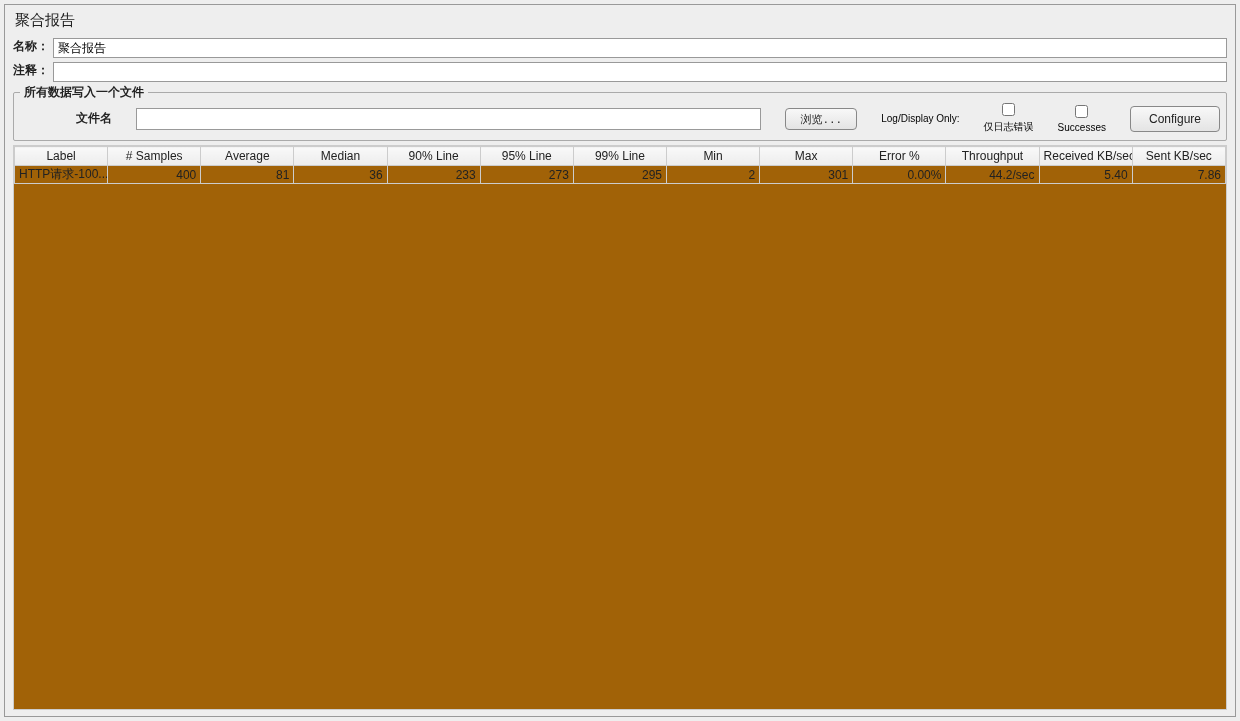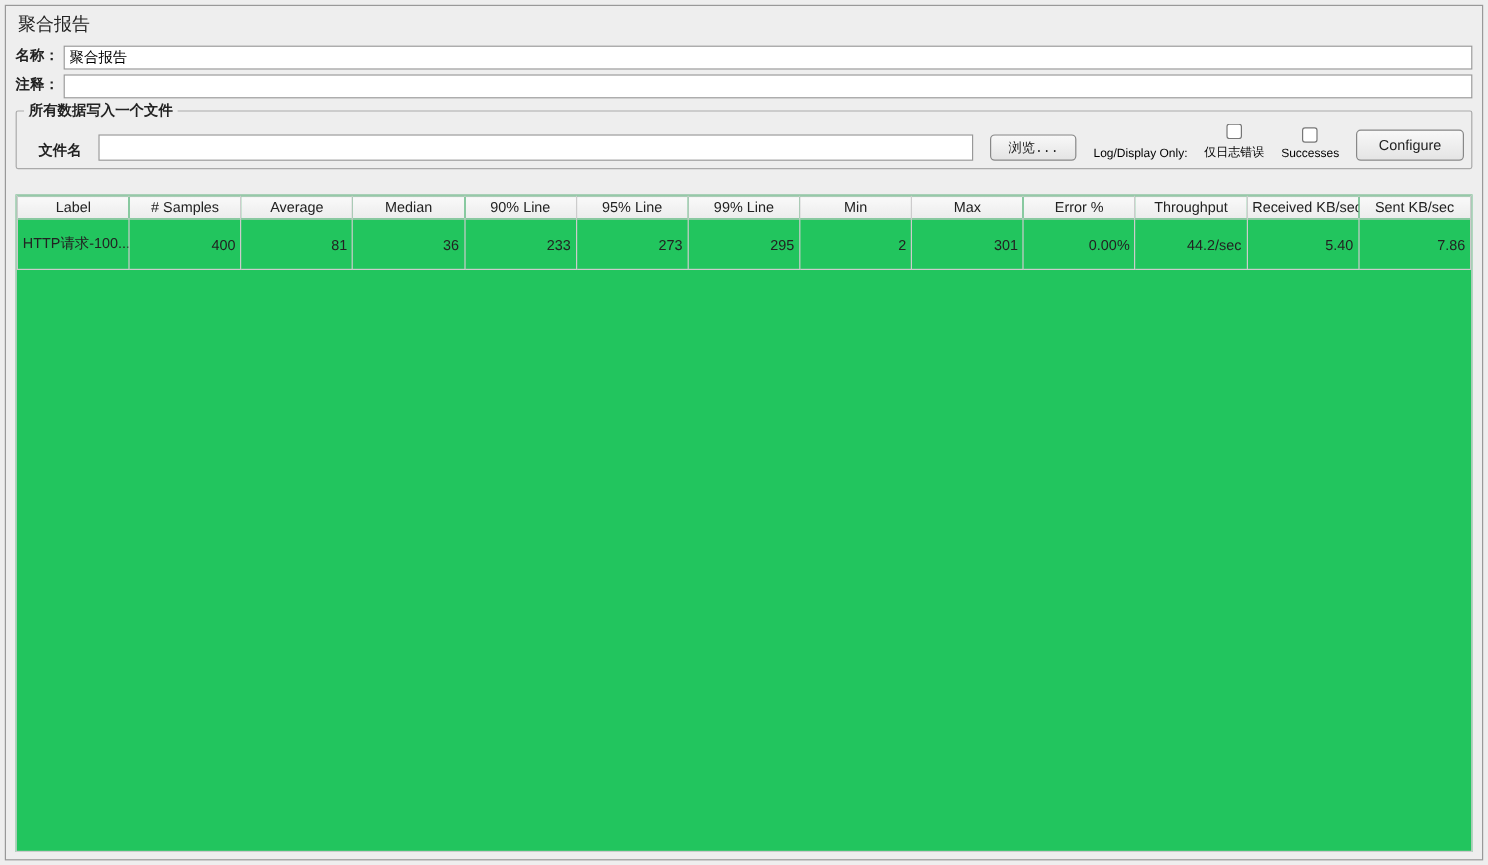"文件名" .file-row { align-items: flex-end -> center; gap: 14px -> 24px; margin-left: none -> 44px }
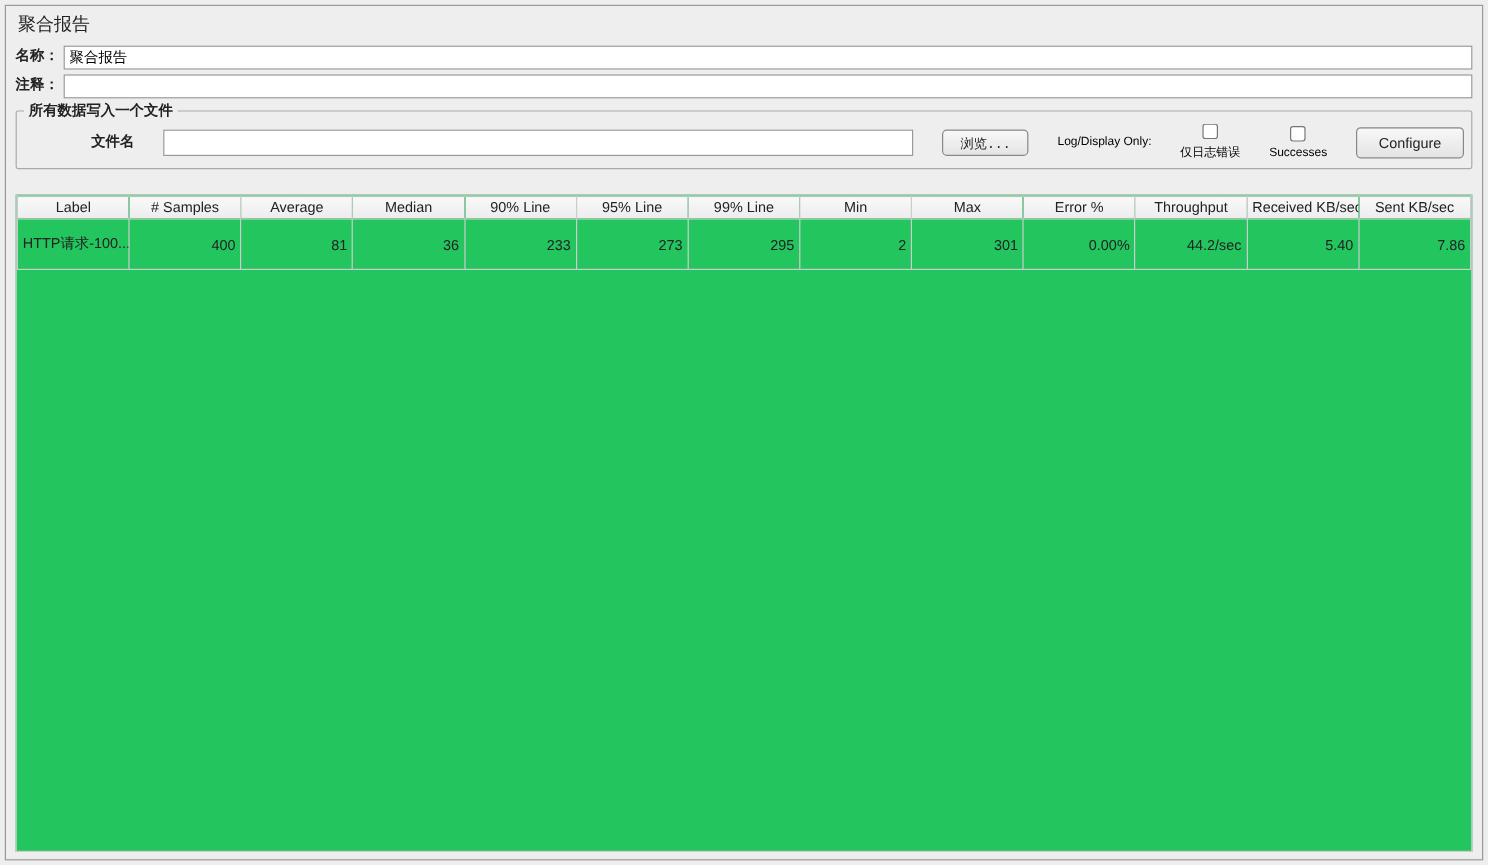"Label" .table-wrap { background: #22c55e -> #a16207; margin-top: 21px -> 4px }
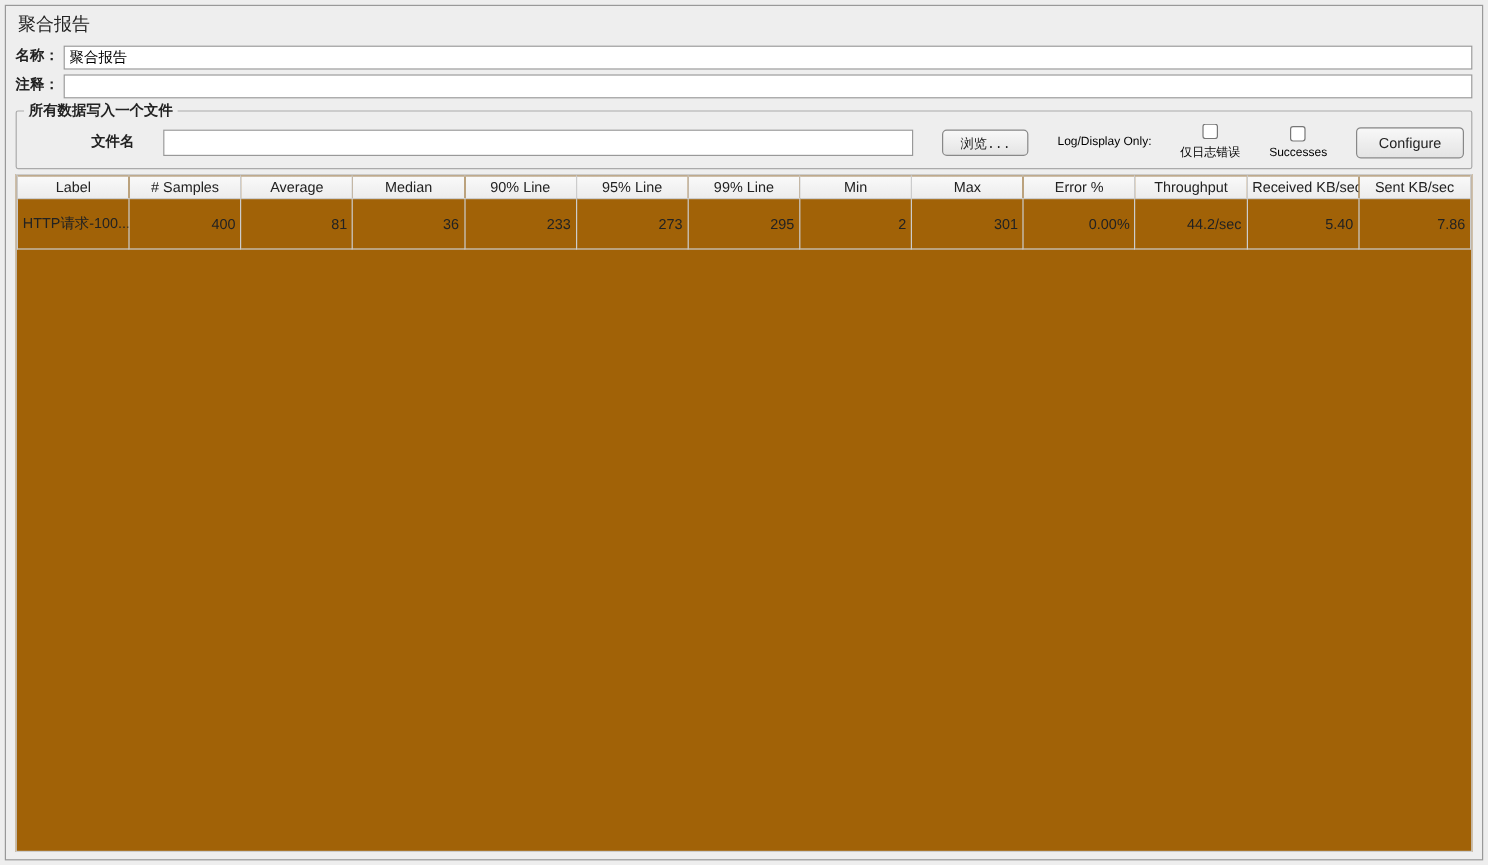"HTTP请求-100..." td { padding: 12px 4px -> 0 4px }
